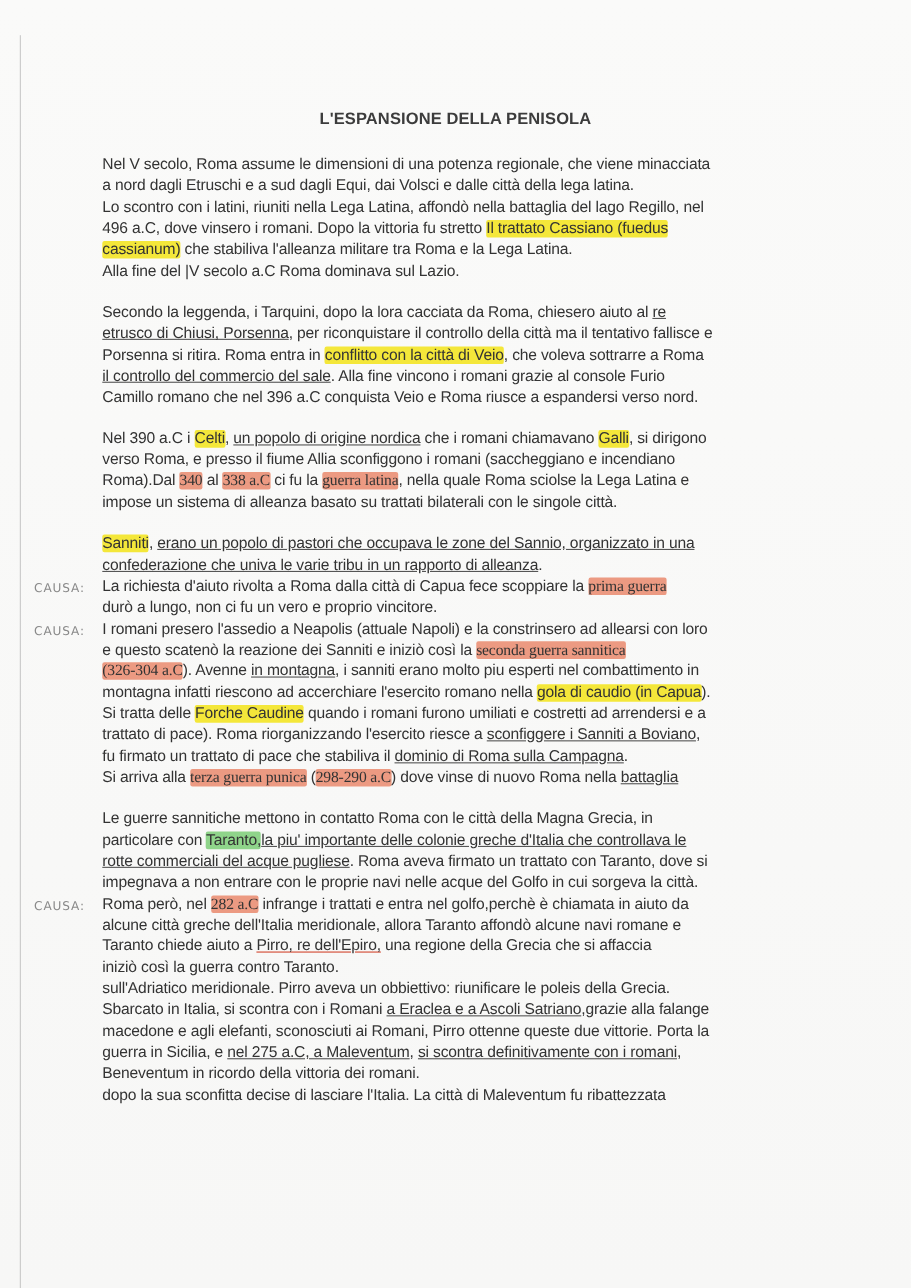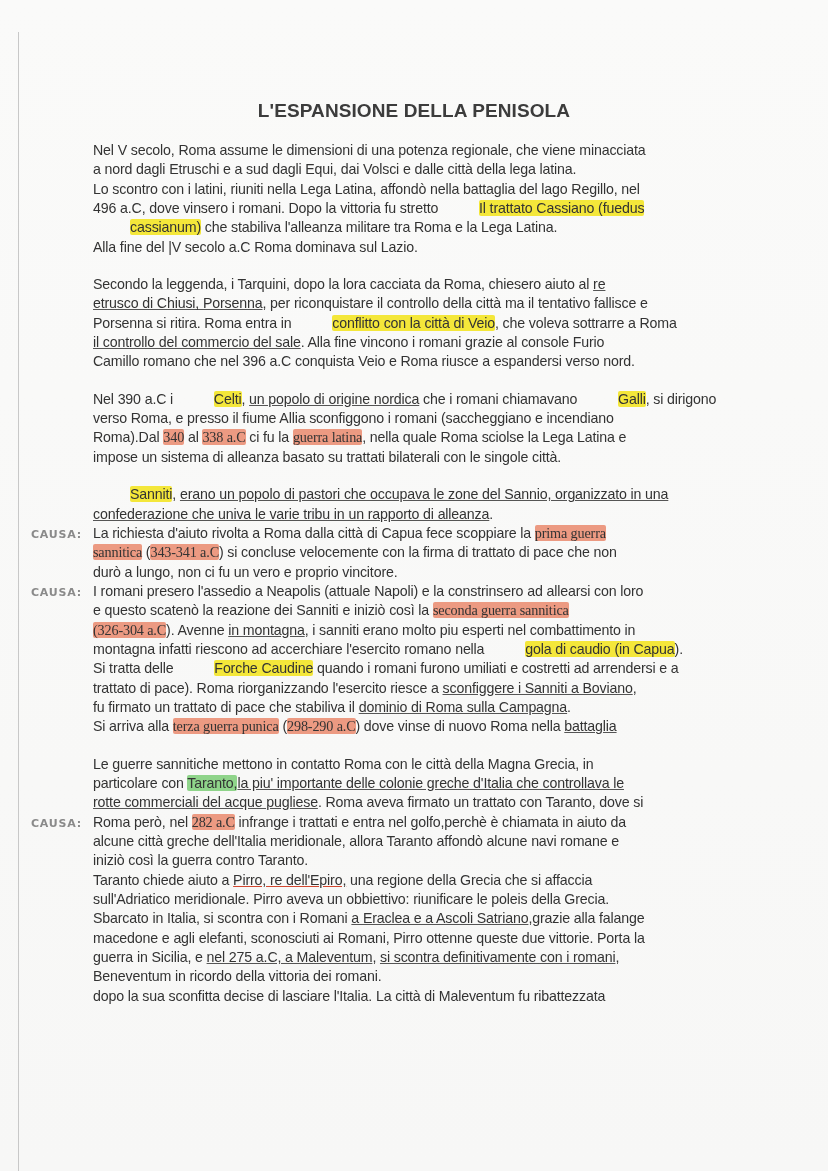"L'ESPANSIONE DELLA PENISOLA" .title { font-size: 19px -> 15px }
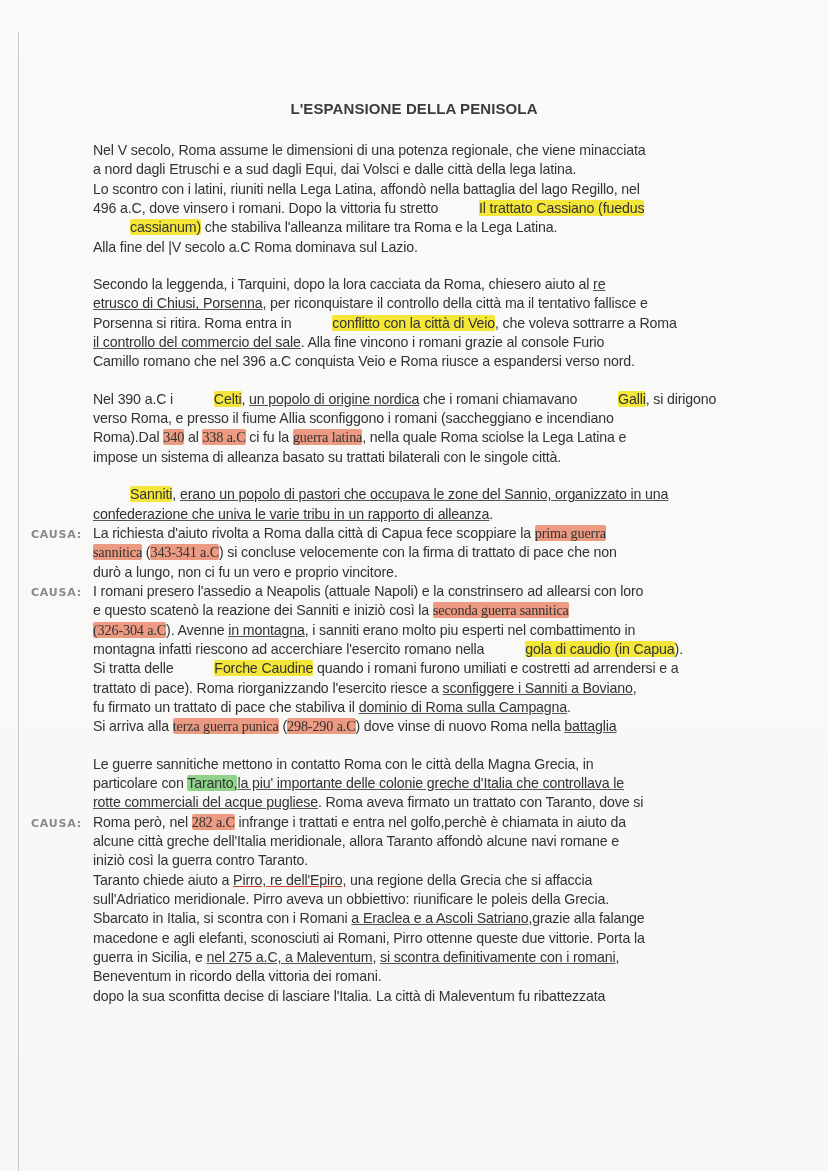"Il trattato Cassiano (fuedus" .hl-y { margin-left: 37px -> none }
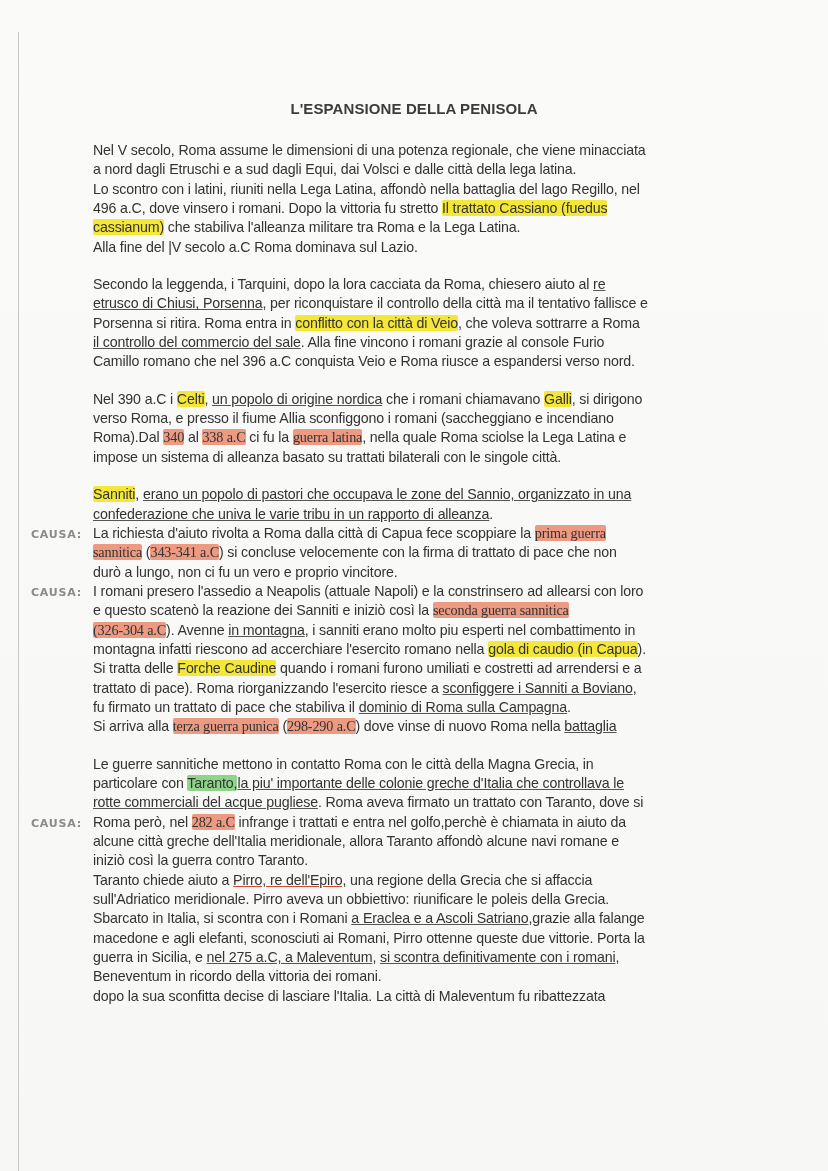"CAUSA:" .causa { font-weight: bold -> normal }
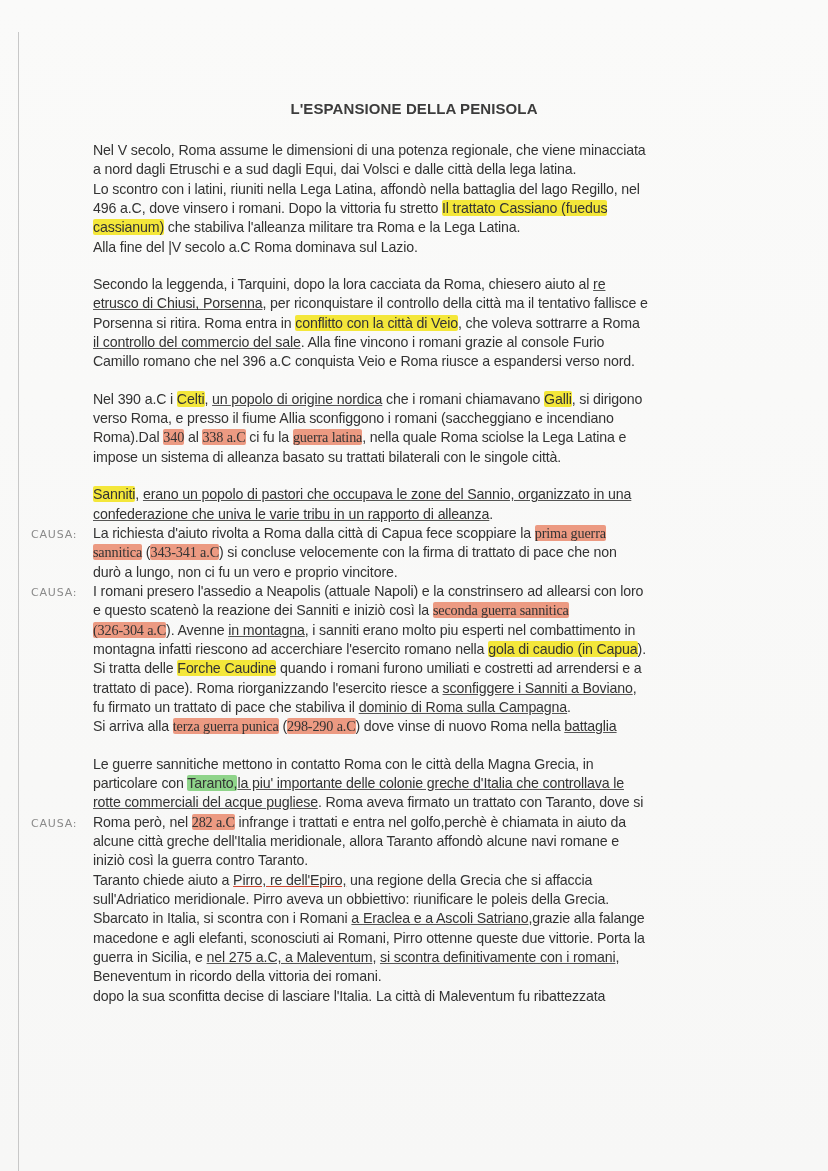"sannitica (343-341 a.C) si concluse" span.line { html: <span><span>sannitica</span><span> (</span><span>343-341 a.C</span><span>) si concluse velocemente con la firma di trattato di pace che non</span></span> -> none }
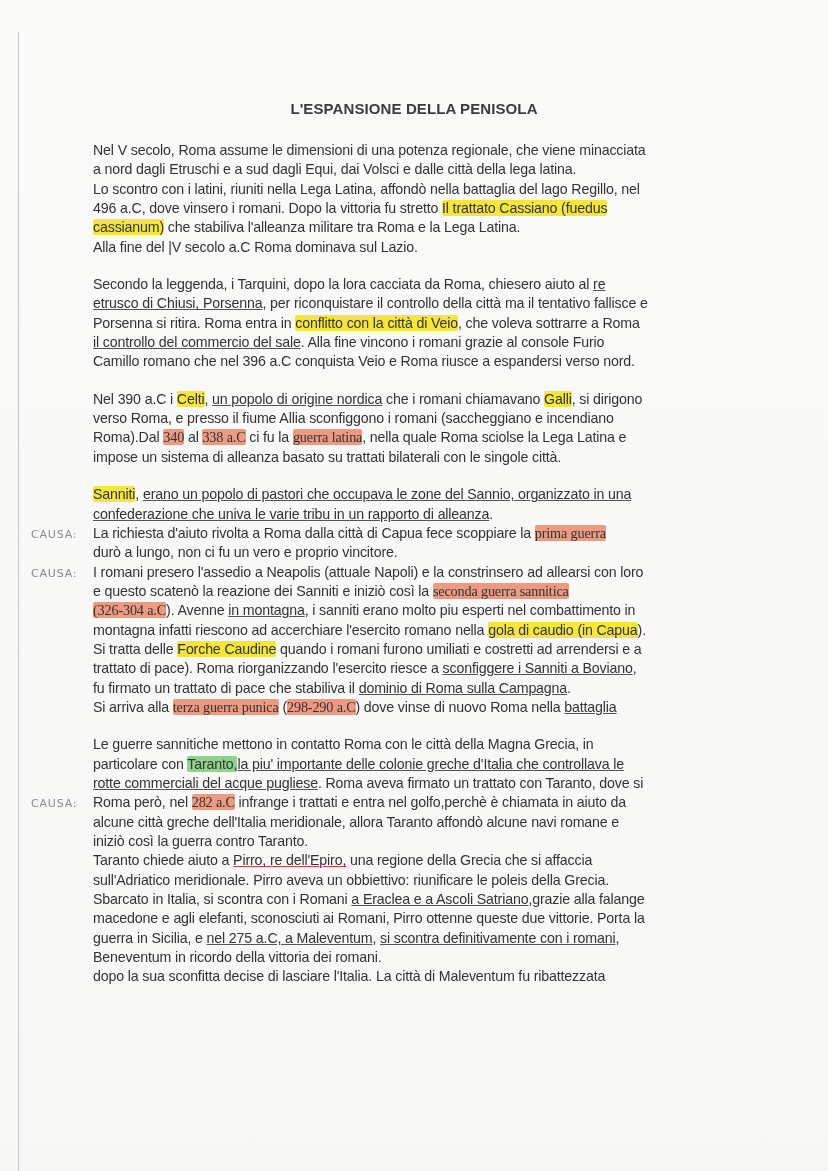"impegnava a non entrare con" span.line { html: none -> <span><span>impegnava a non entrare con le proprie navi nelle acque del Golfo in cui sorgeva la città.</span></span> }
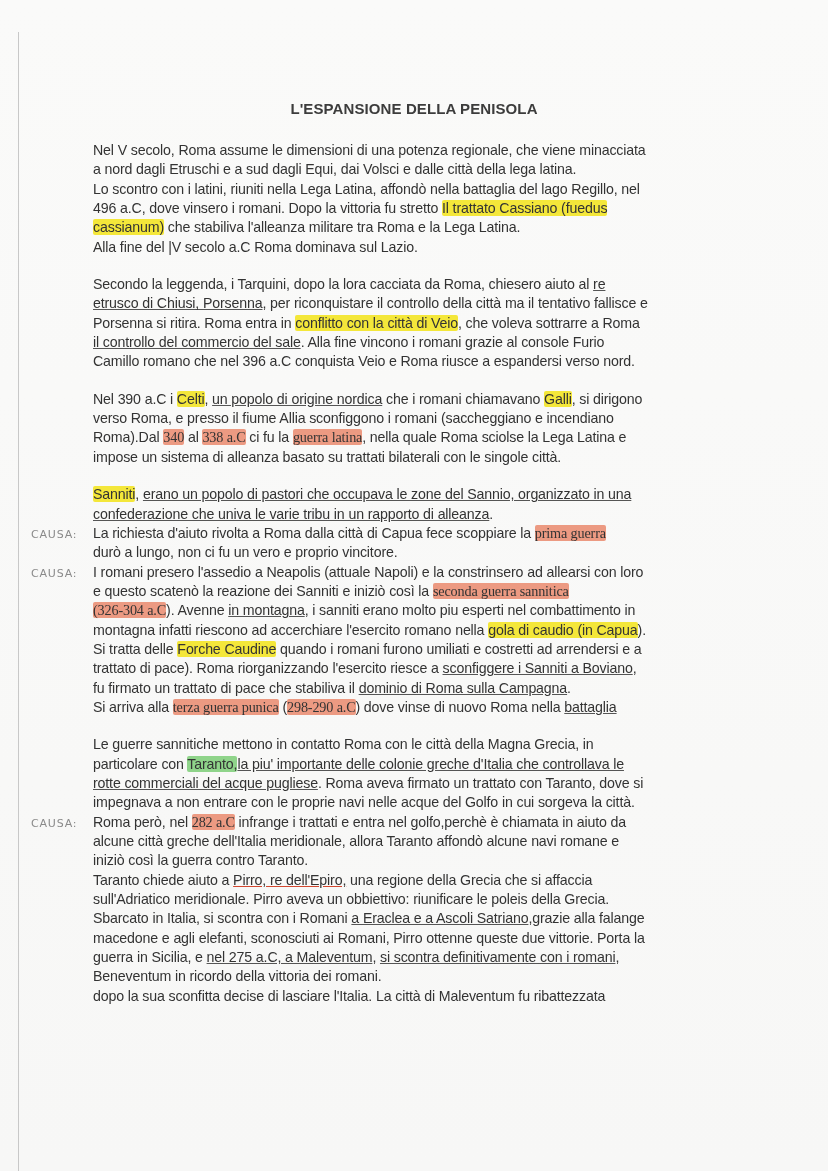"iniziò così la guerra contro" span.line { order: before "Taranto chiede aiuto a Pirro," -> after "Taranto chiede aiuto a Pirro," }
